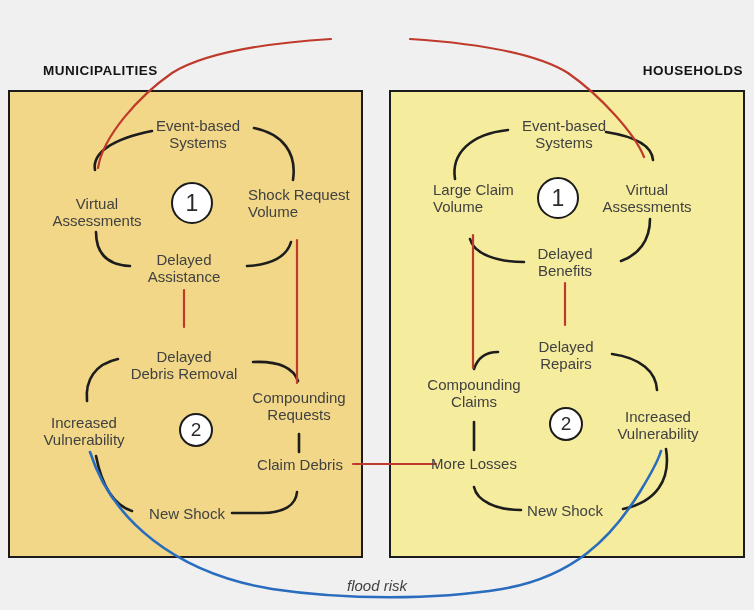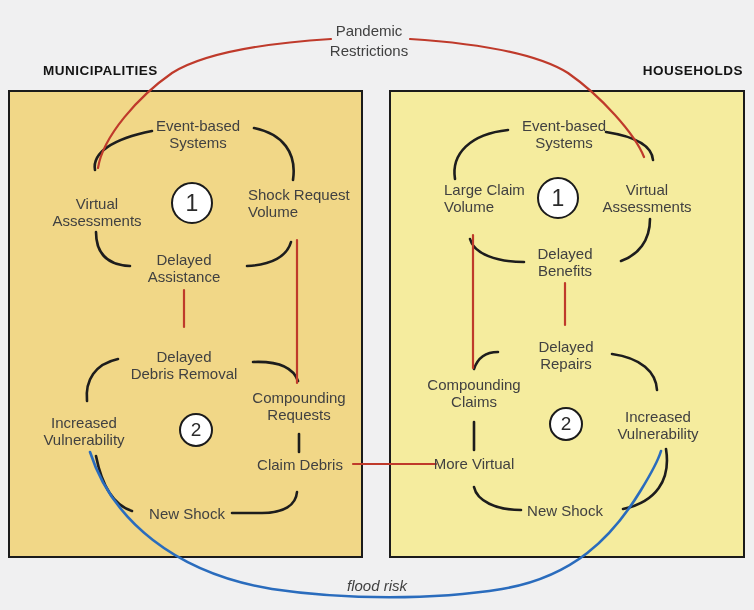"Pandemic" div.floating { html: <div>Pandemic Restrictions</div> -> none }
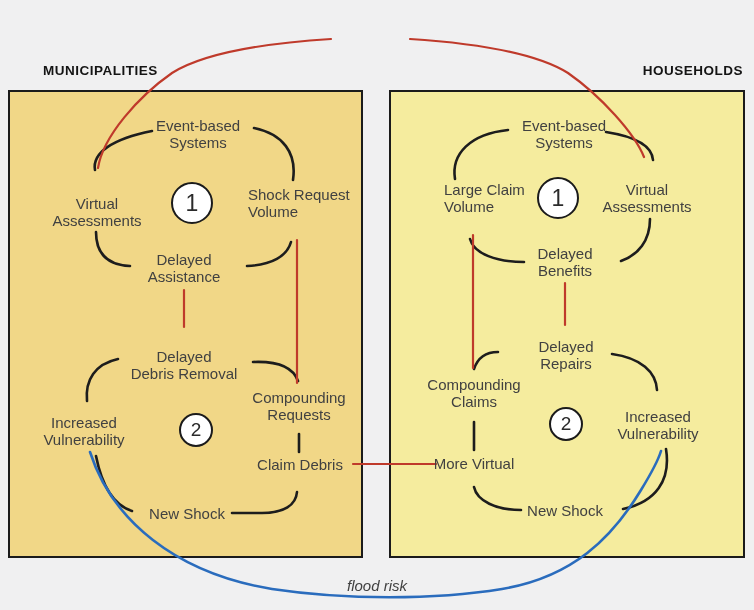"Large Claim" div.node { margin-left: 11px -> none }
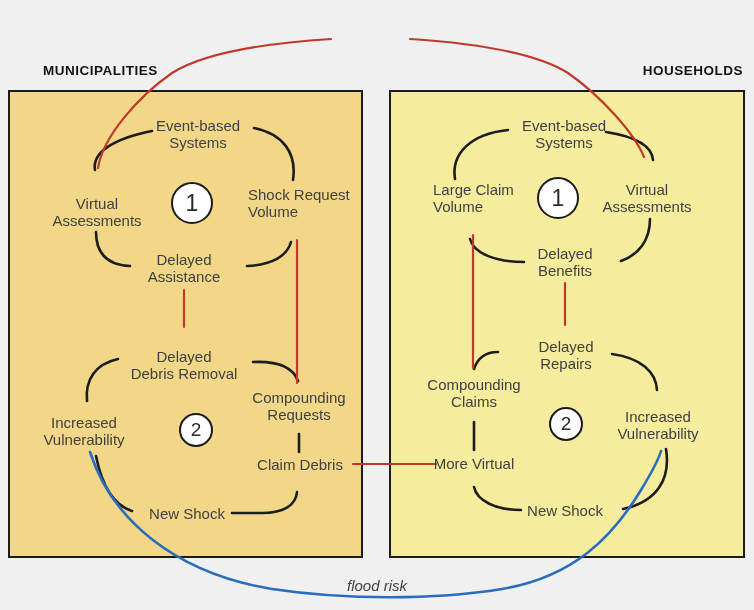"More Virtual" div.node { text: Virtual -> Losses }
